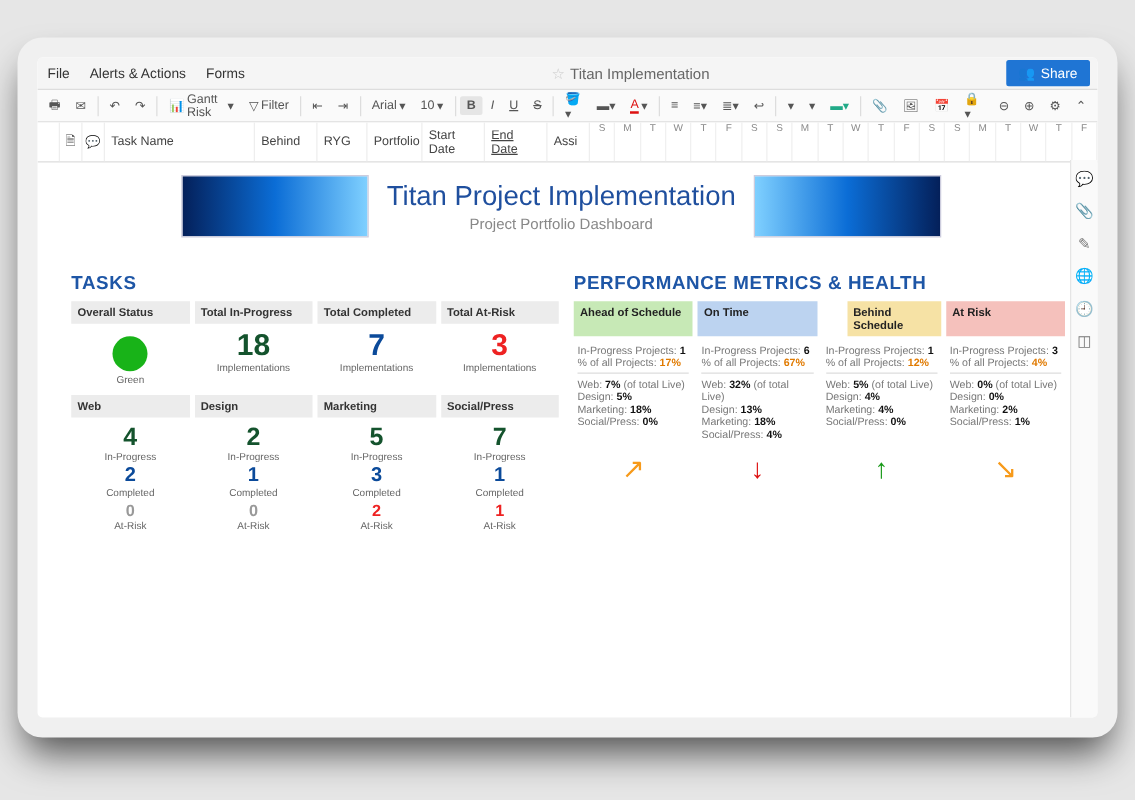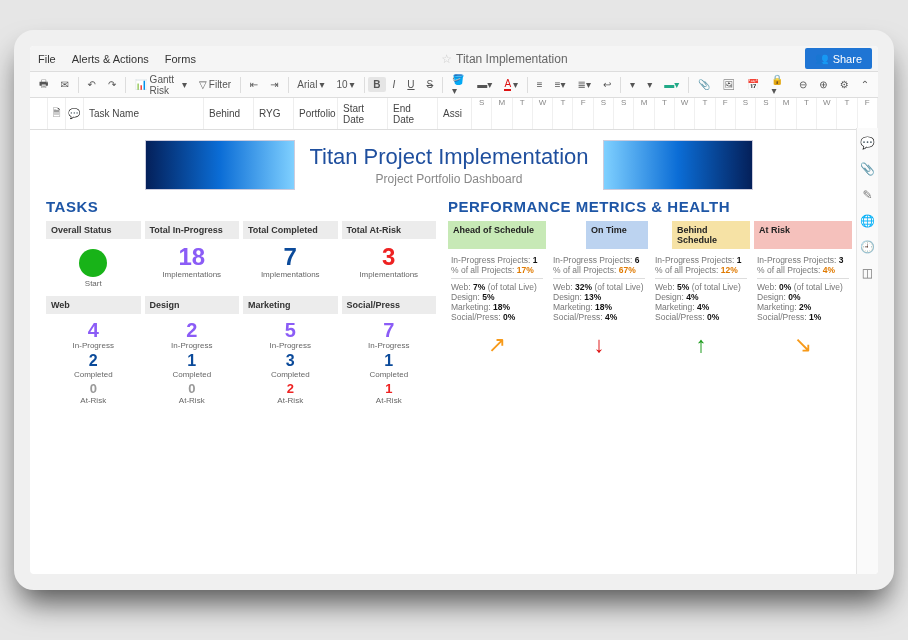"End Date" div.ch { text-decoration: none -> underline }
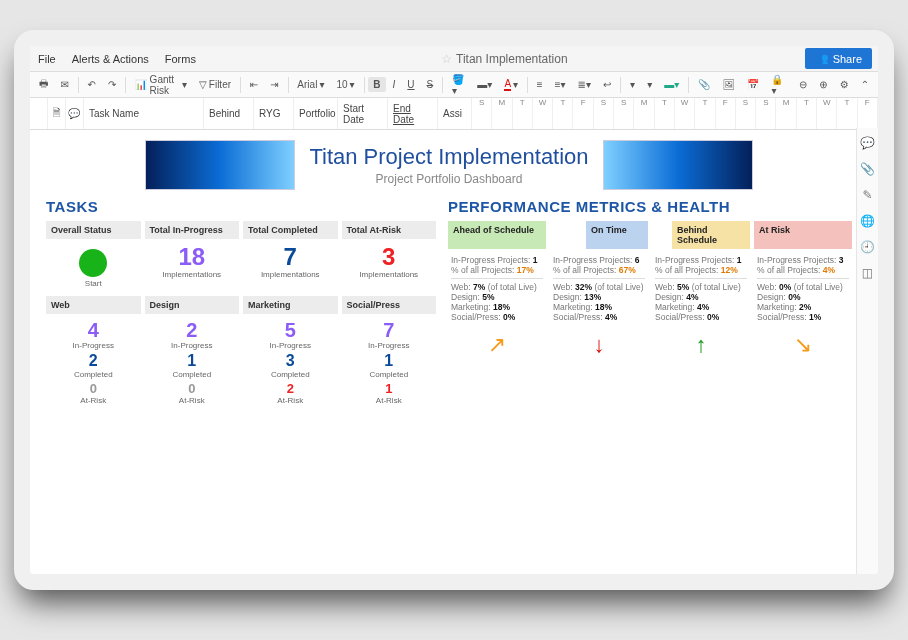"Titan Project Implementation" .hero { margin-bottom: 8px -> 28px }
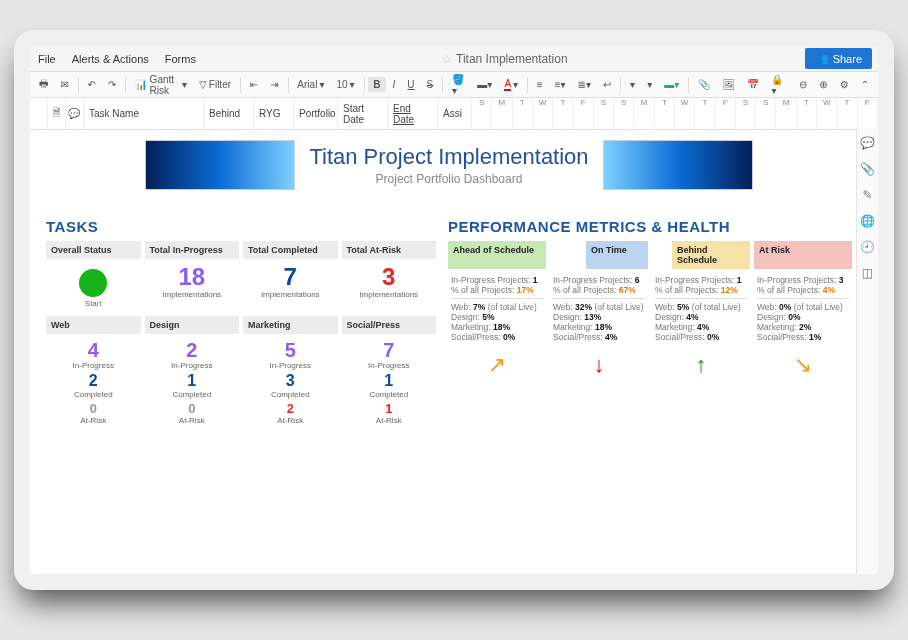"TASKS" .left { margin-left: none -> 11px }
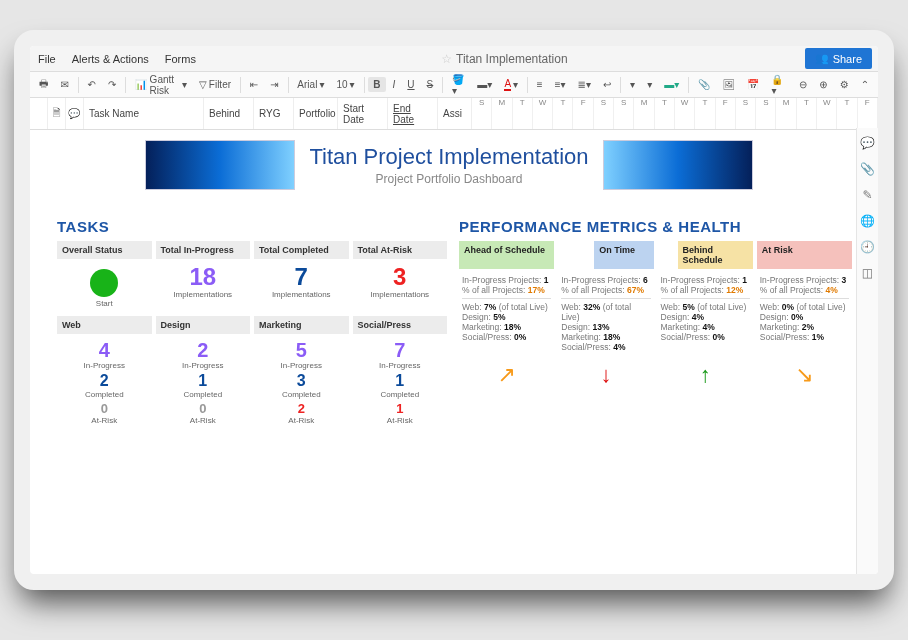"On Time" .phead.blue { margin-left: 36px -> none }
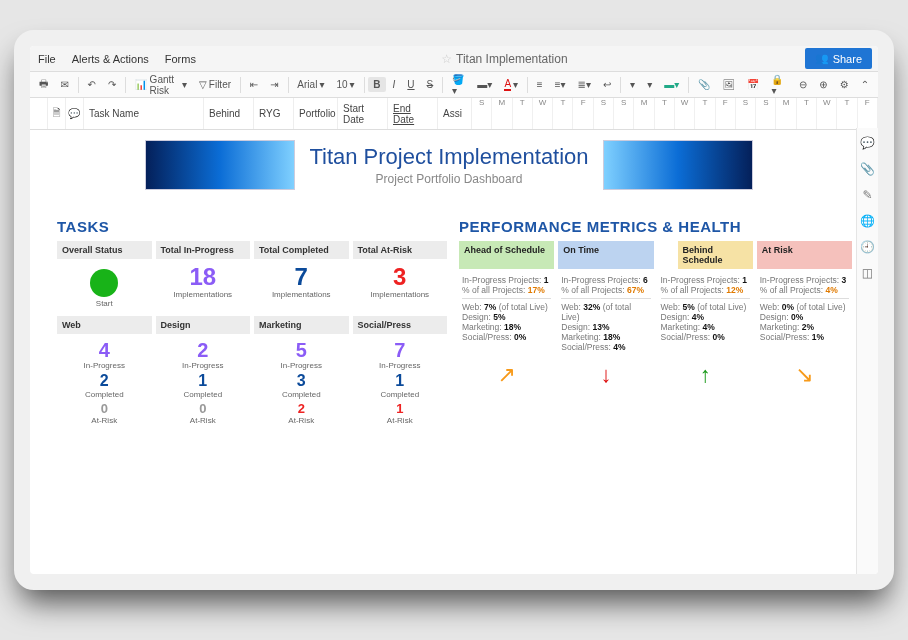"18" .g { color: #8b5cf6 -> #14532d }
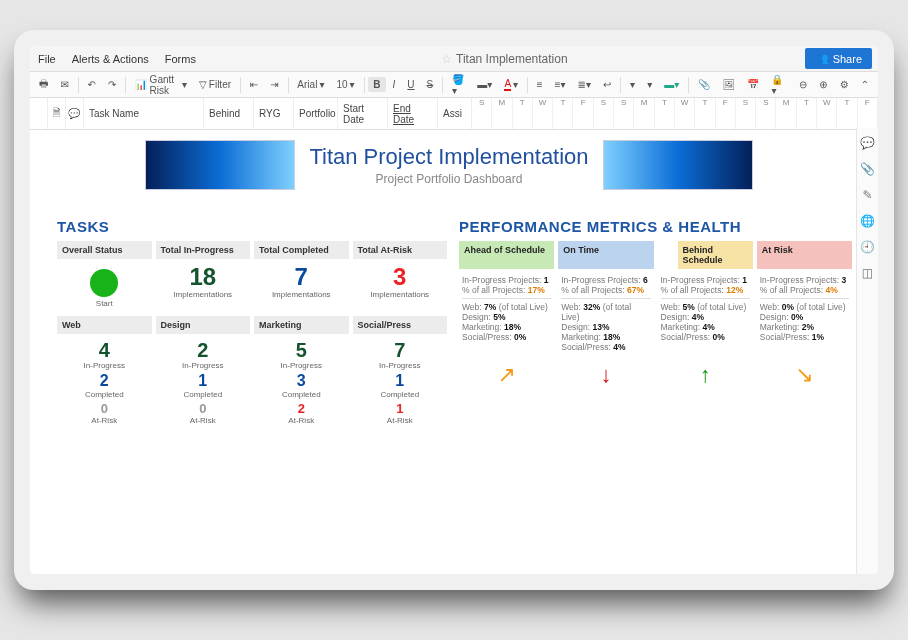"Start" div.sub { text: Start -> Green }
